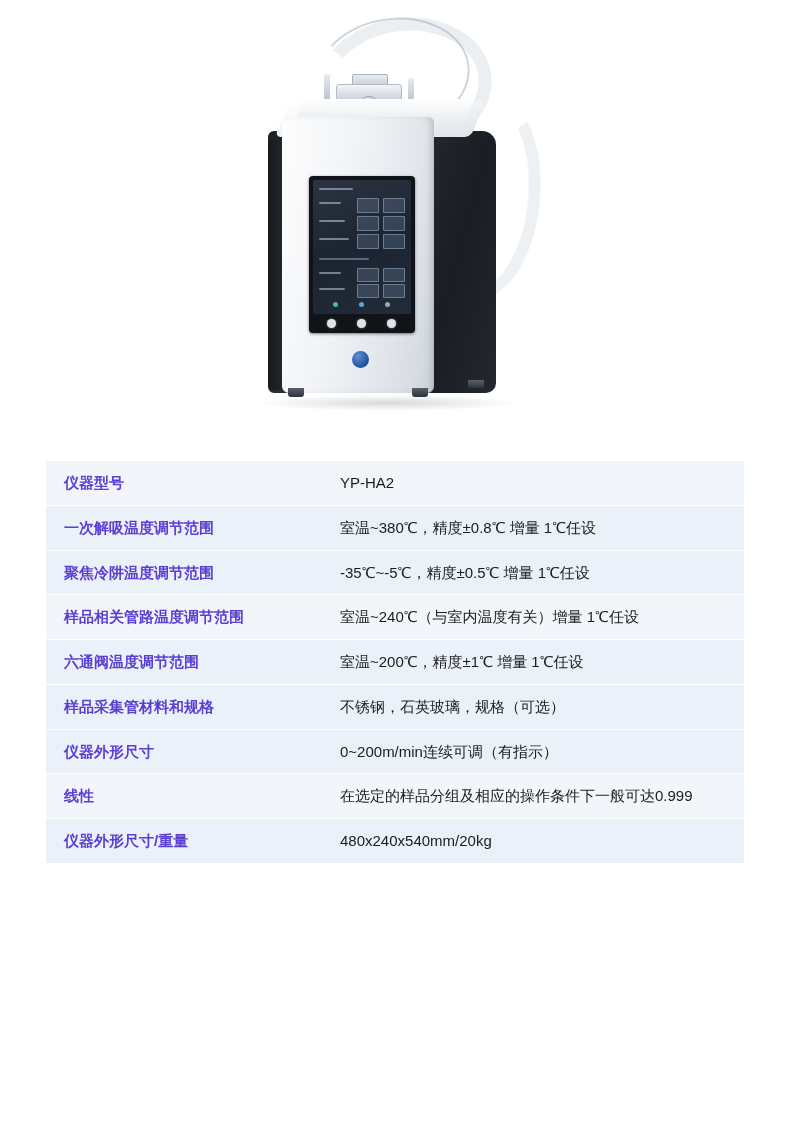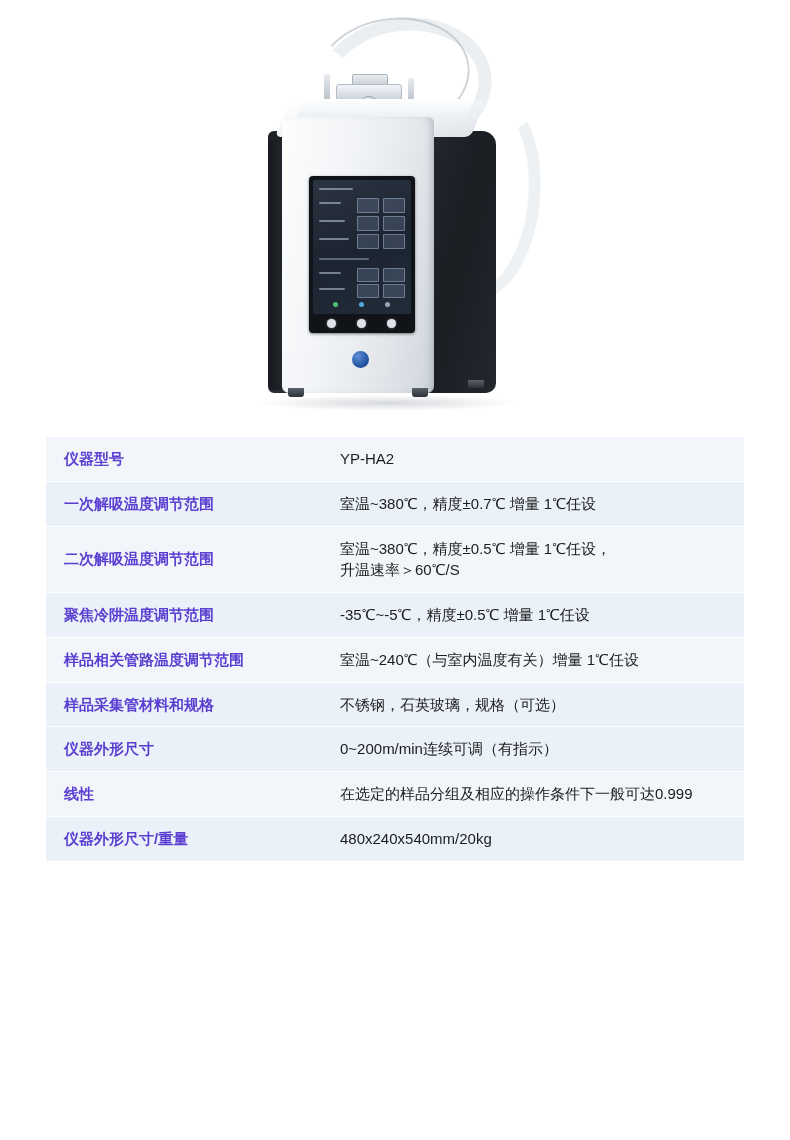"仪器型号" .spec-wrap { top: 437px -> 461px }
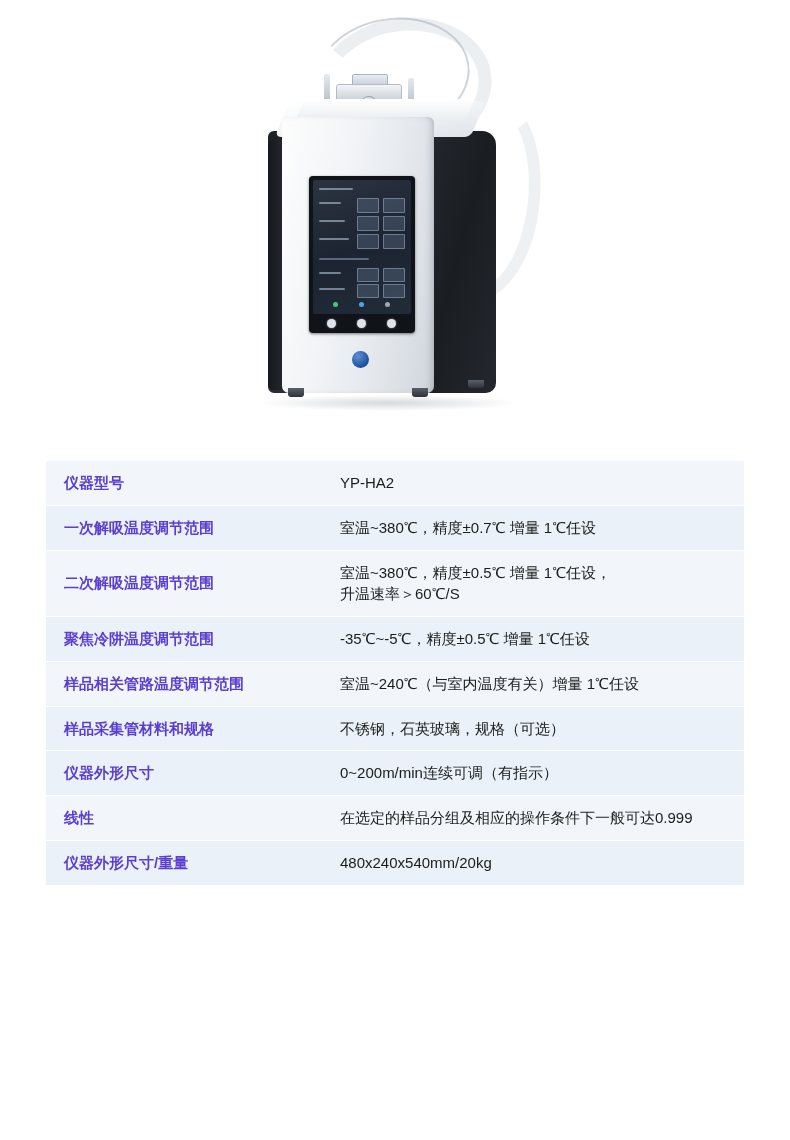"室温~380℃，精度±0.7℃ 增量 1℃任设" span.val-line { text: 0.7 -> 0.8 }
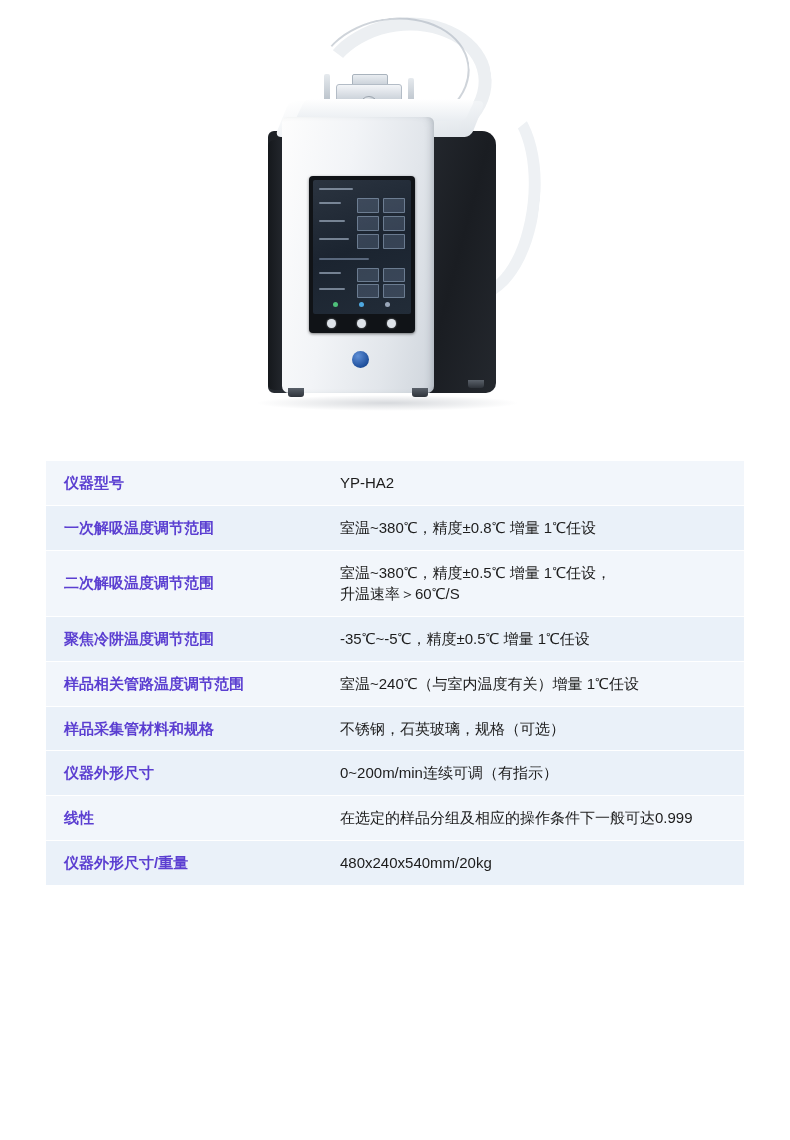"二次解吸温度调节范围" tr { html: <tr> <td>二次解吸温度调节范围</td> <td> <span>室温~380℃，精度±0.5℃ 增量 1℃任设，</span> <span>升温速率＞60℃/S</span> </td> </tr> -> none }
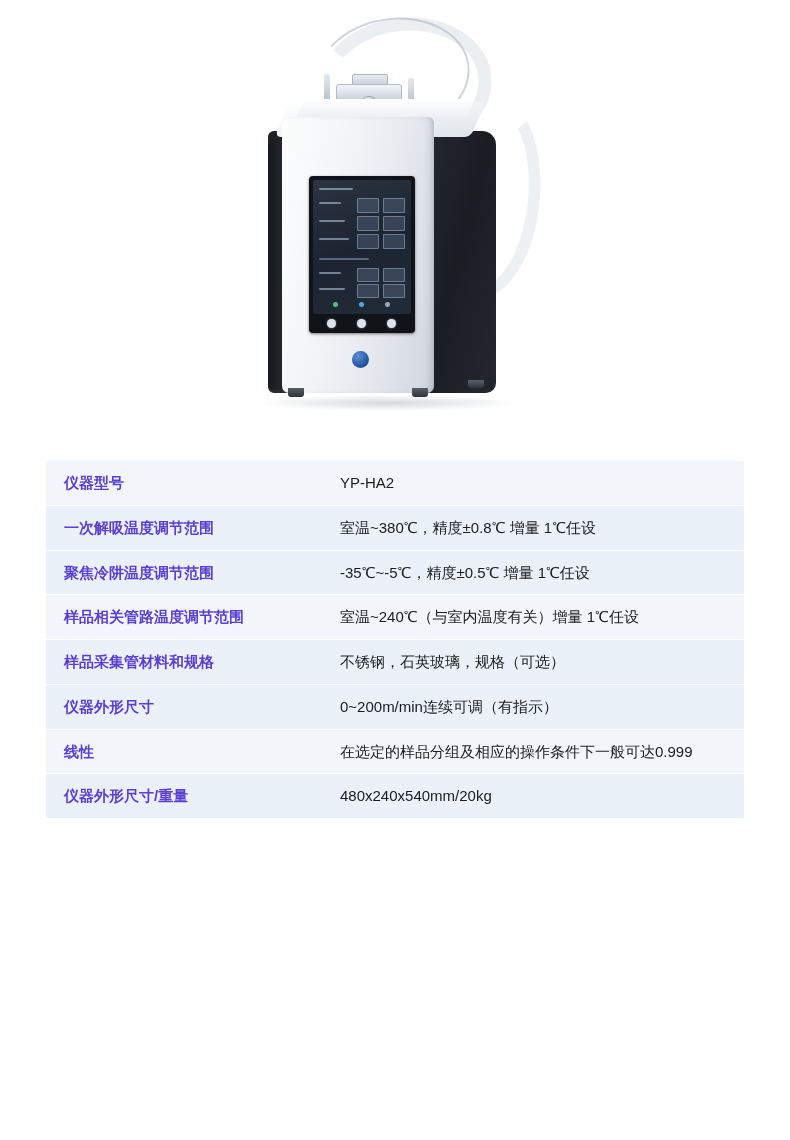"六通阀温度调节范围" tr.alt { html: none -> <tr> <td>六通阀温度调节范围</td> <td> <span>室温~200℃，精度±1℃ 增量 1℃任设</span> </td> </tr> }
